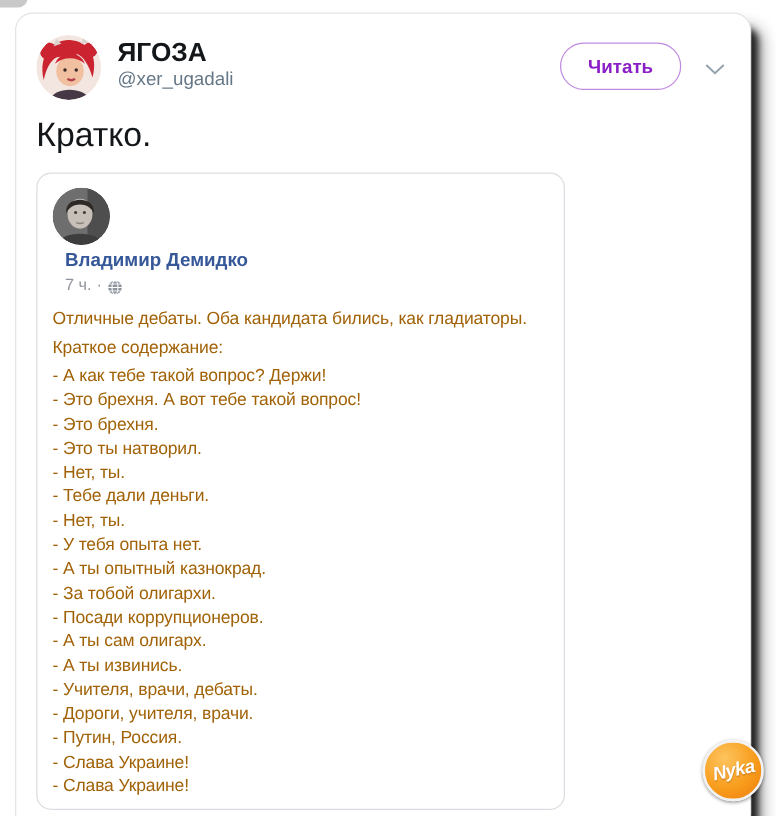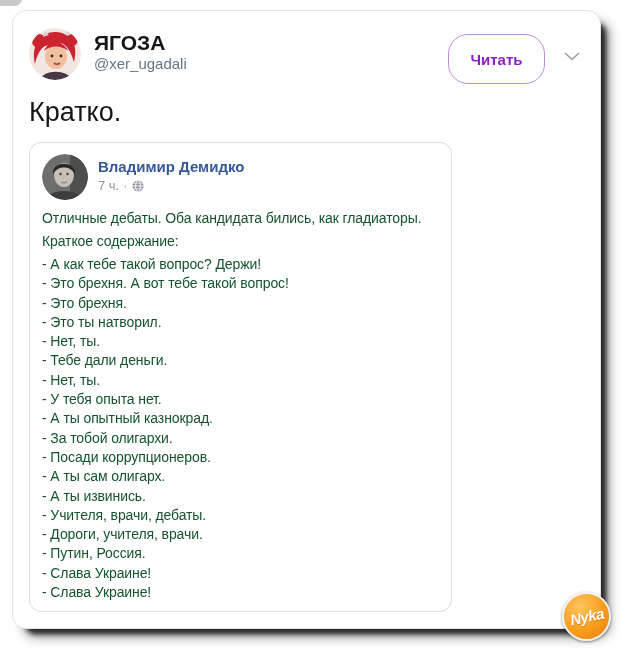"Читать" .follow-btn { height: 50px -> 38px }
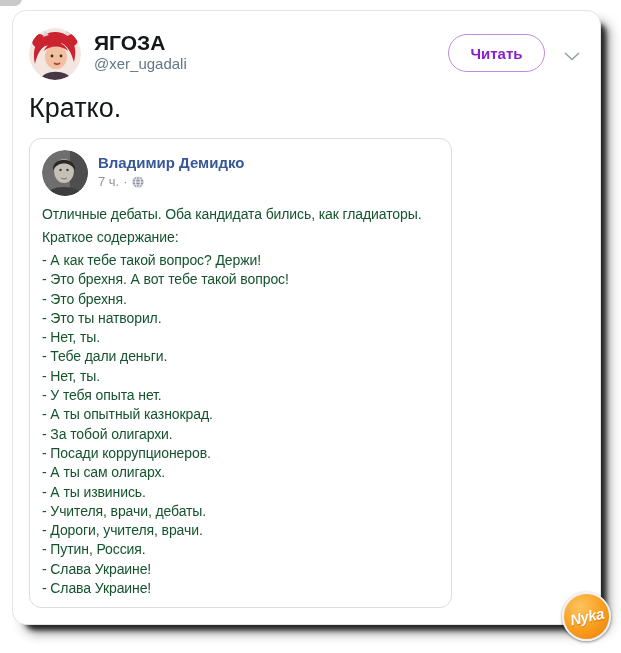"Владимир Демидко" .fb-header { flex-direction: none -> column }
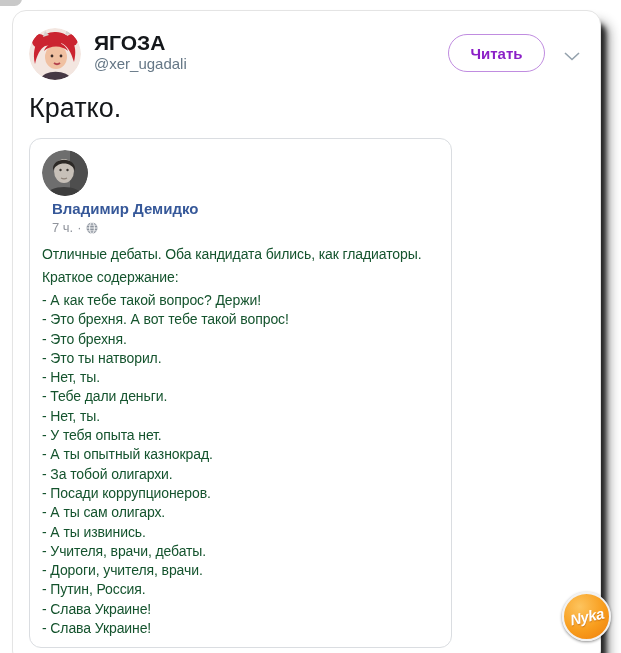"7 ч." .fb-meta { align-items: center -> flex-end }
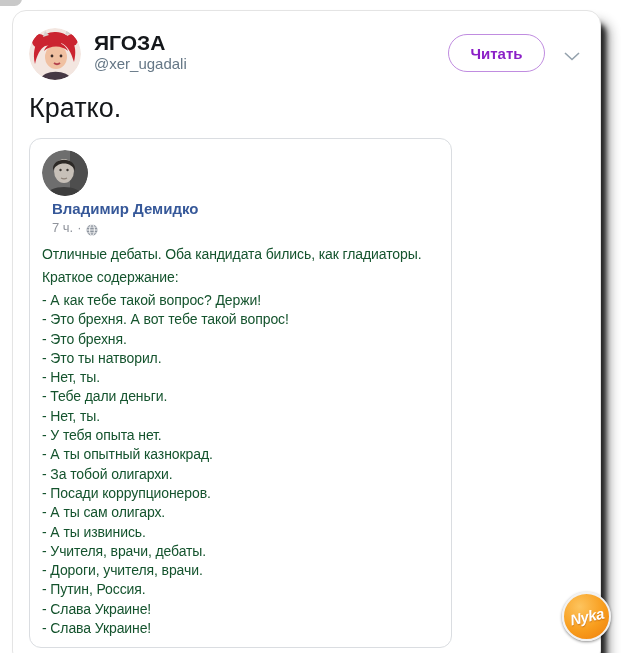"Отличные дебаты. Оба кандидата бились," .fb-body { color: #14532d -> #a16207 }
